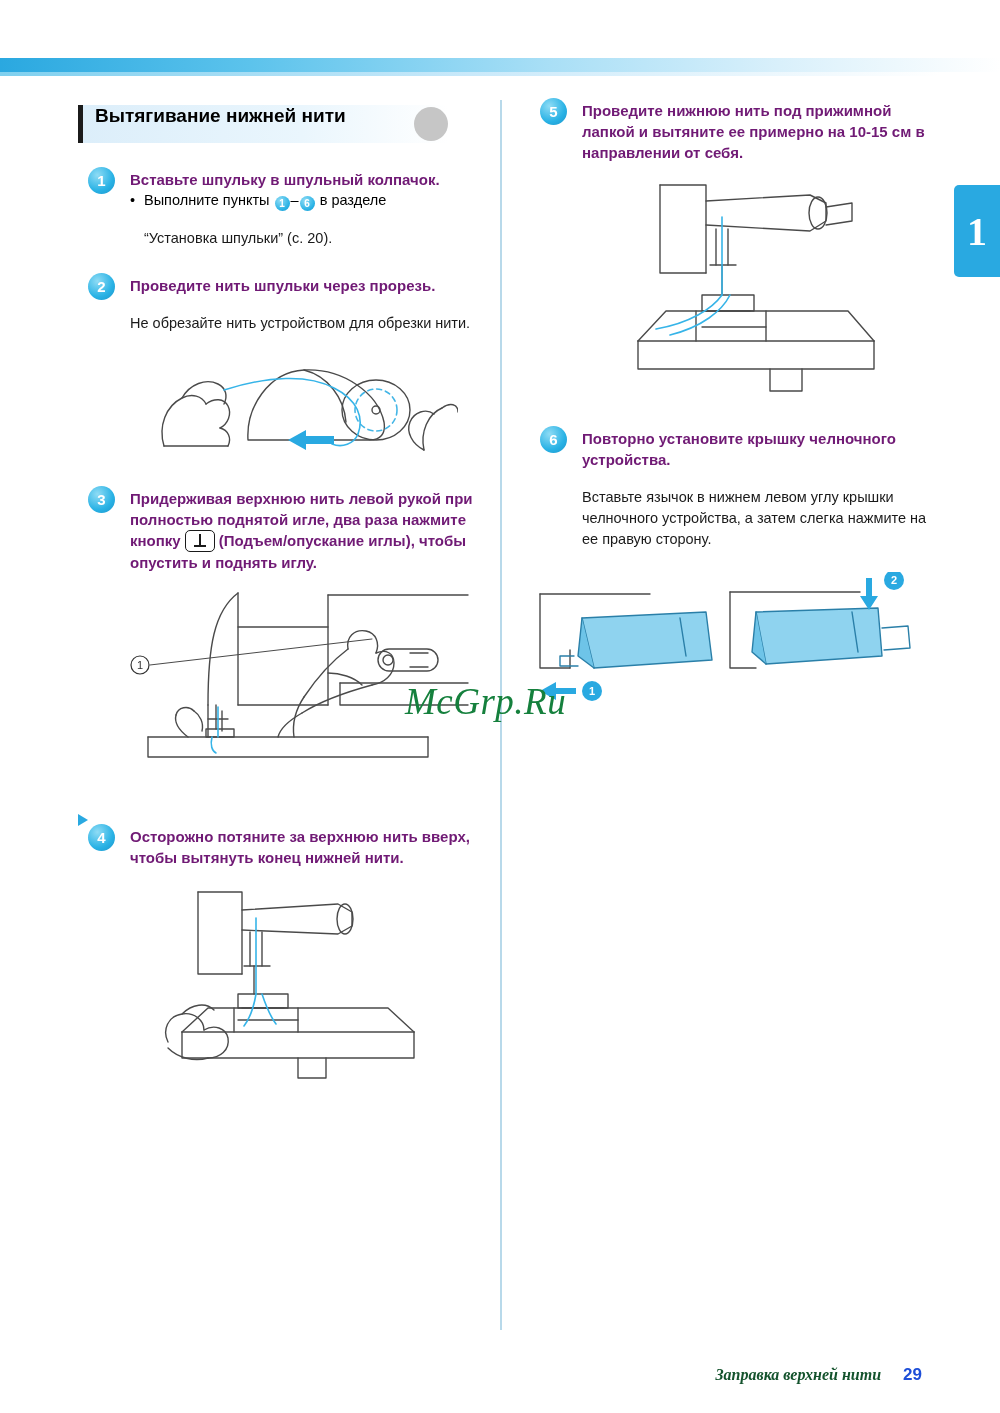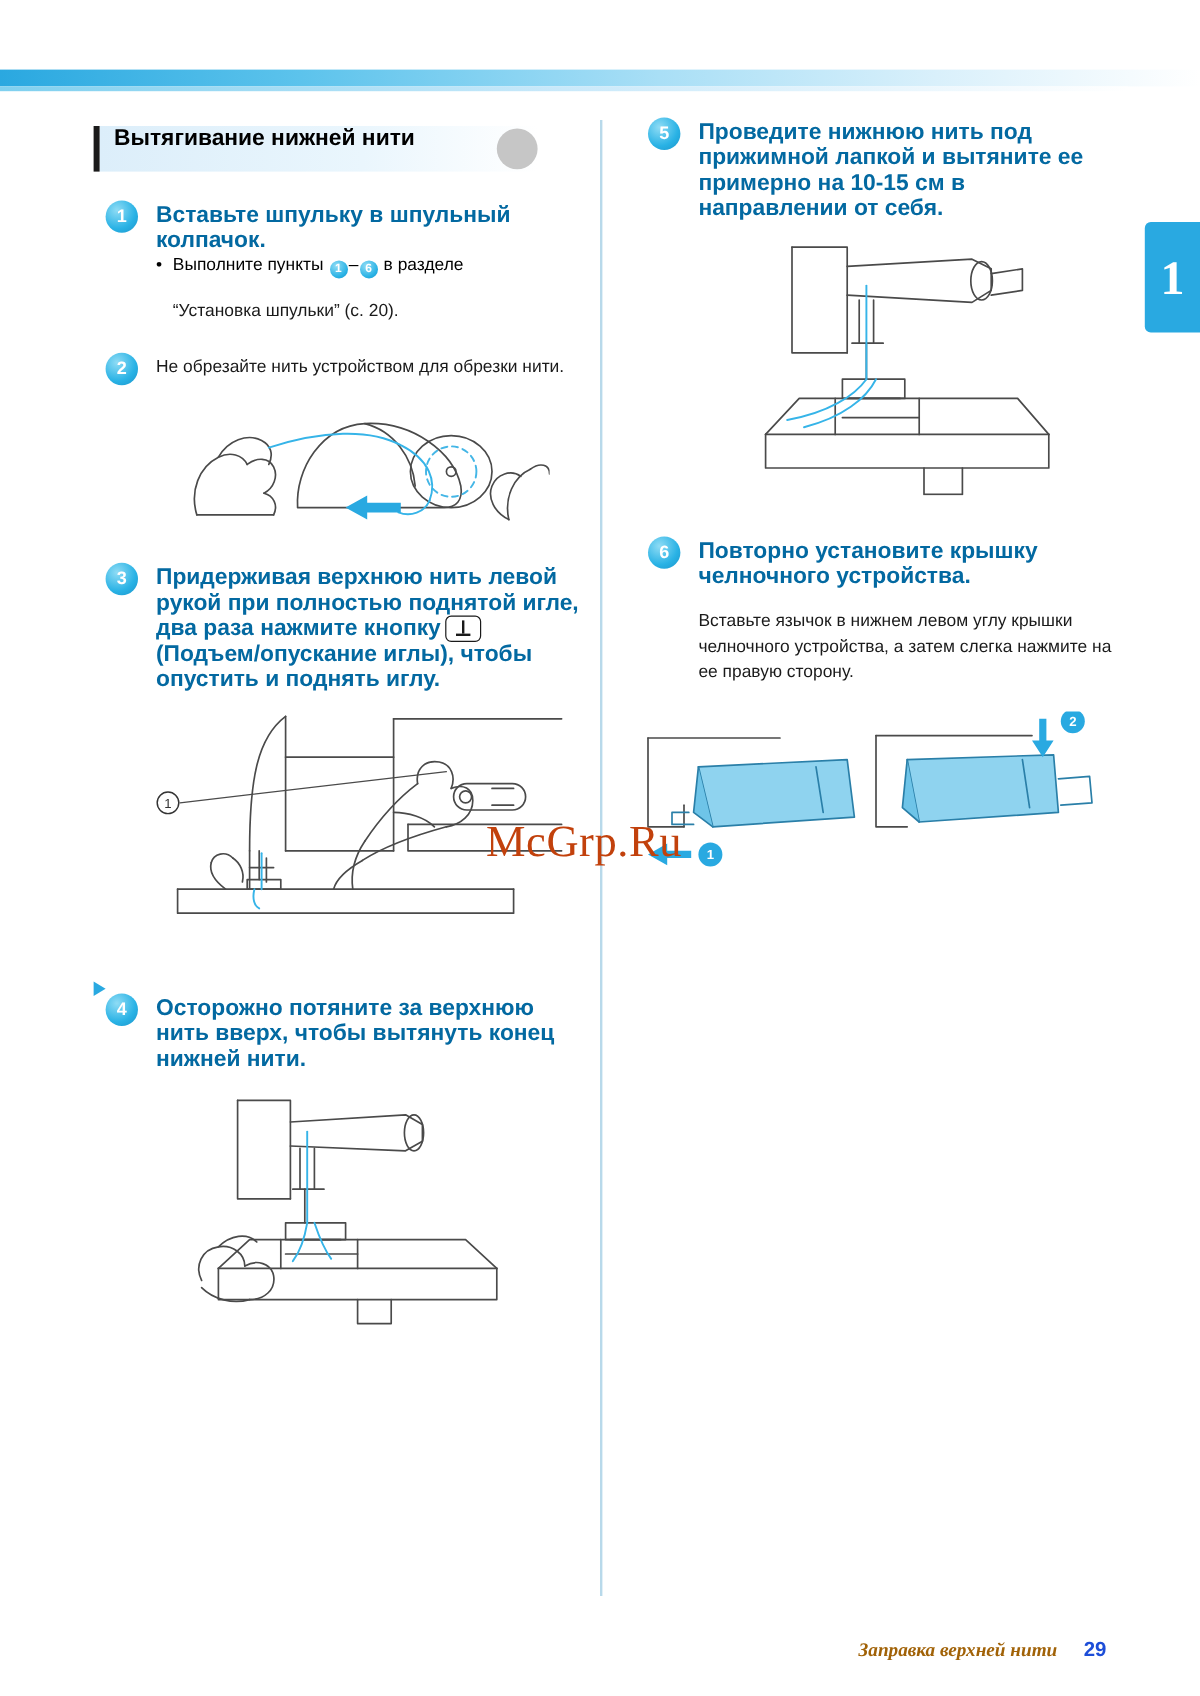"Проведите нижнюю нить под прижимной" .step-title { color: #0369a1 -> #701a75; font-size: 19px -> 15px }
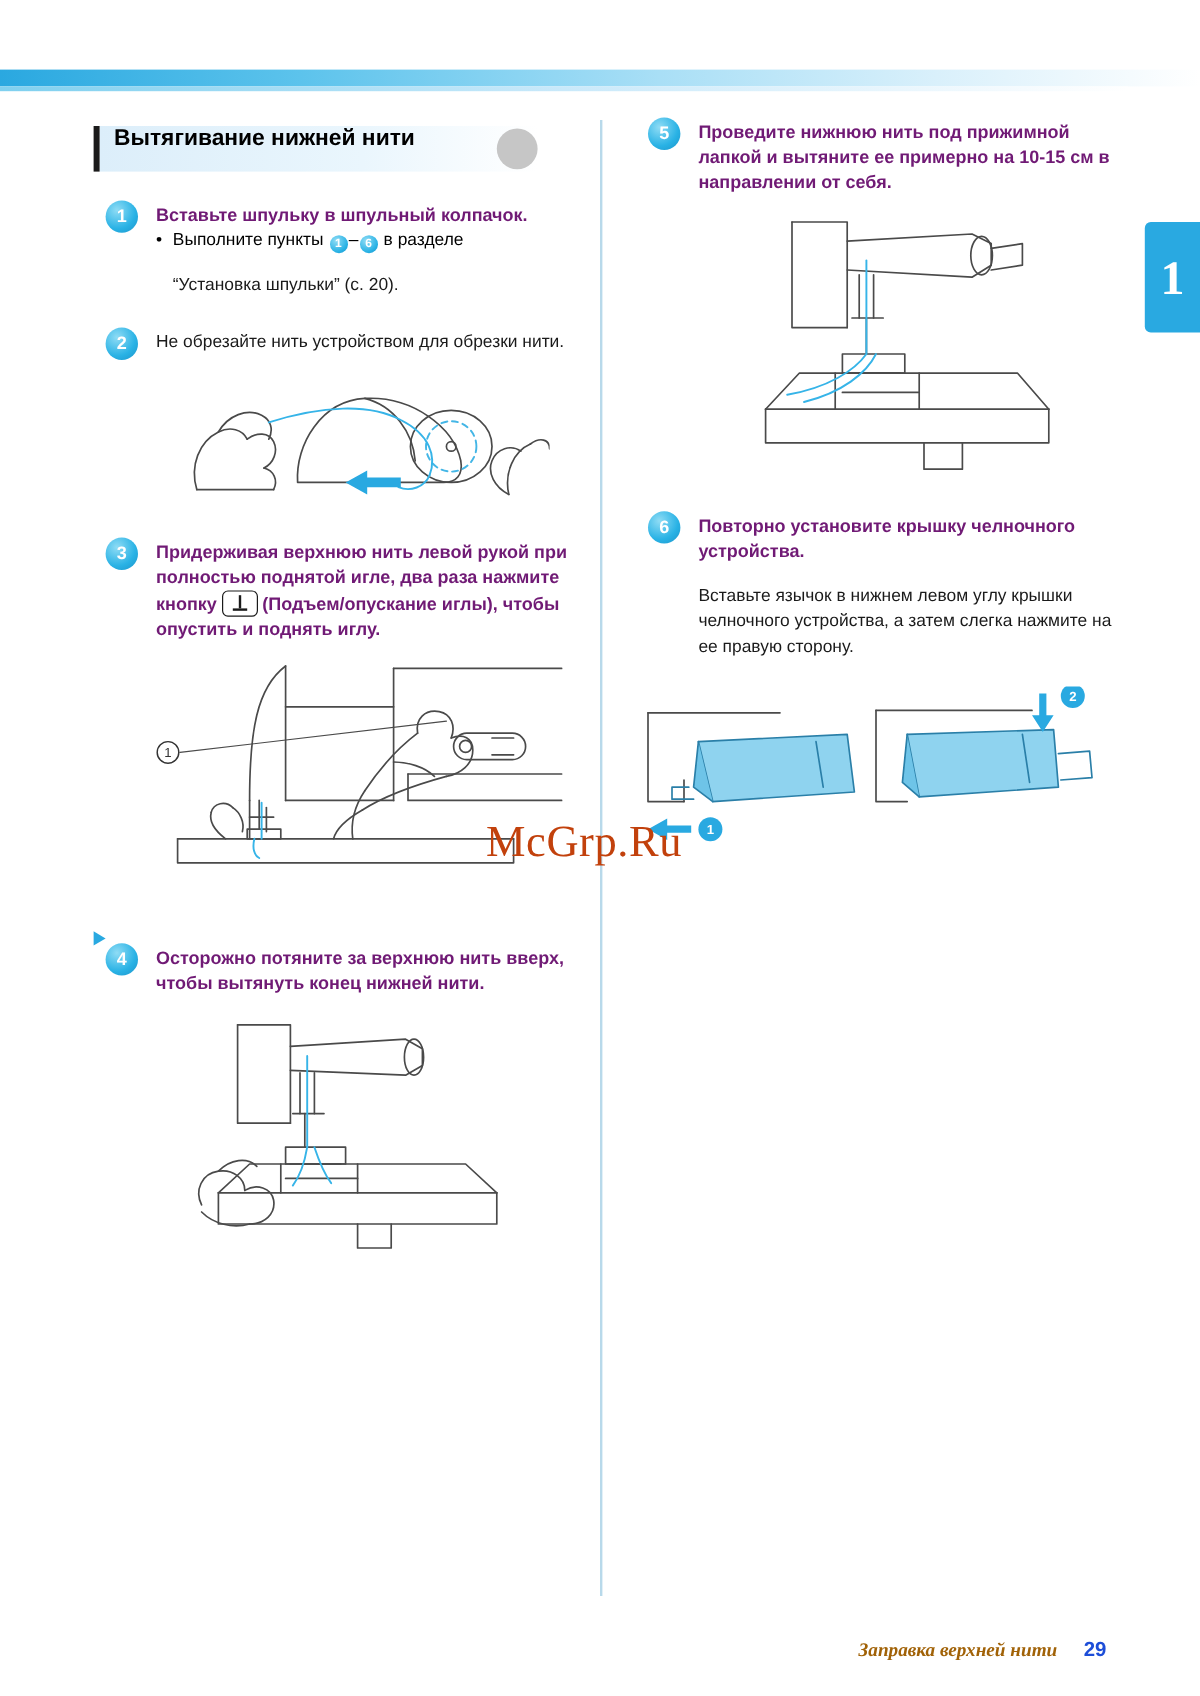"Проведите нить шпульки через прорезь." div.step-title { html: none -> <div>Проведите нить шпульки через прорезь.</div> }
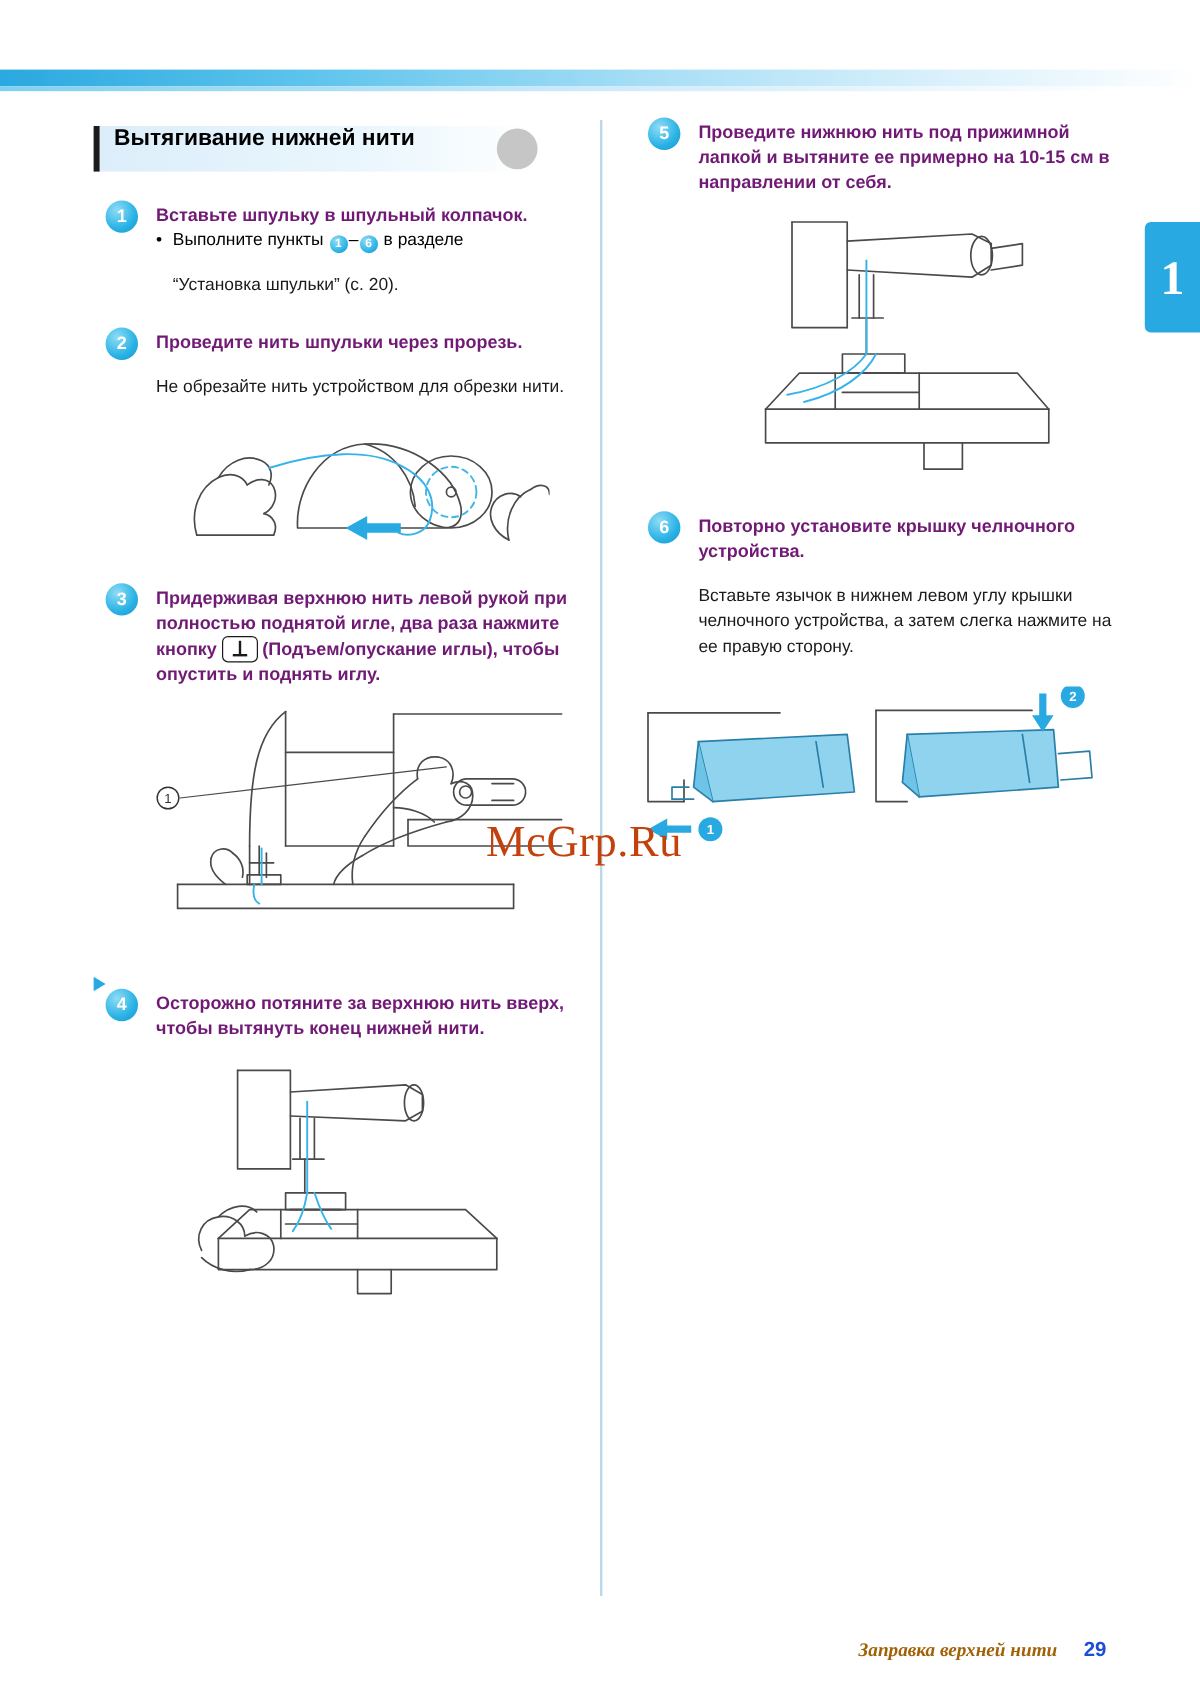"McGrp.Ru" .watermark { color: #c2410c -> #15803d; font-style: none -> italic }
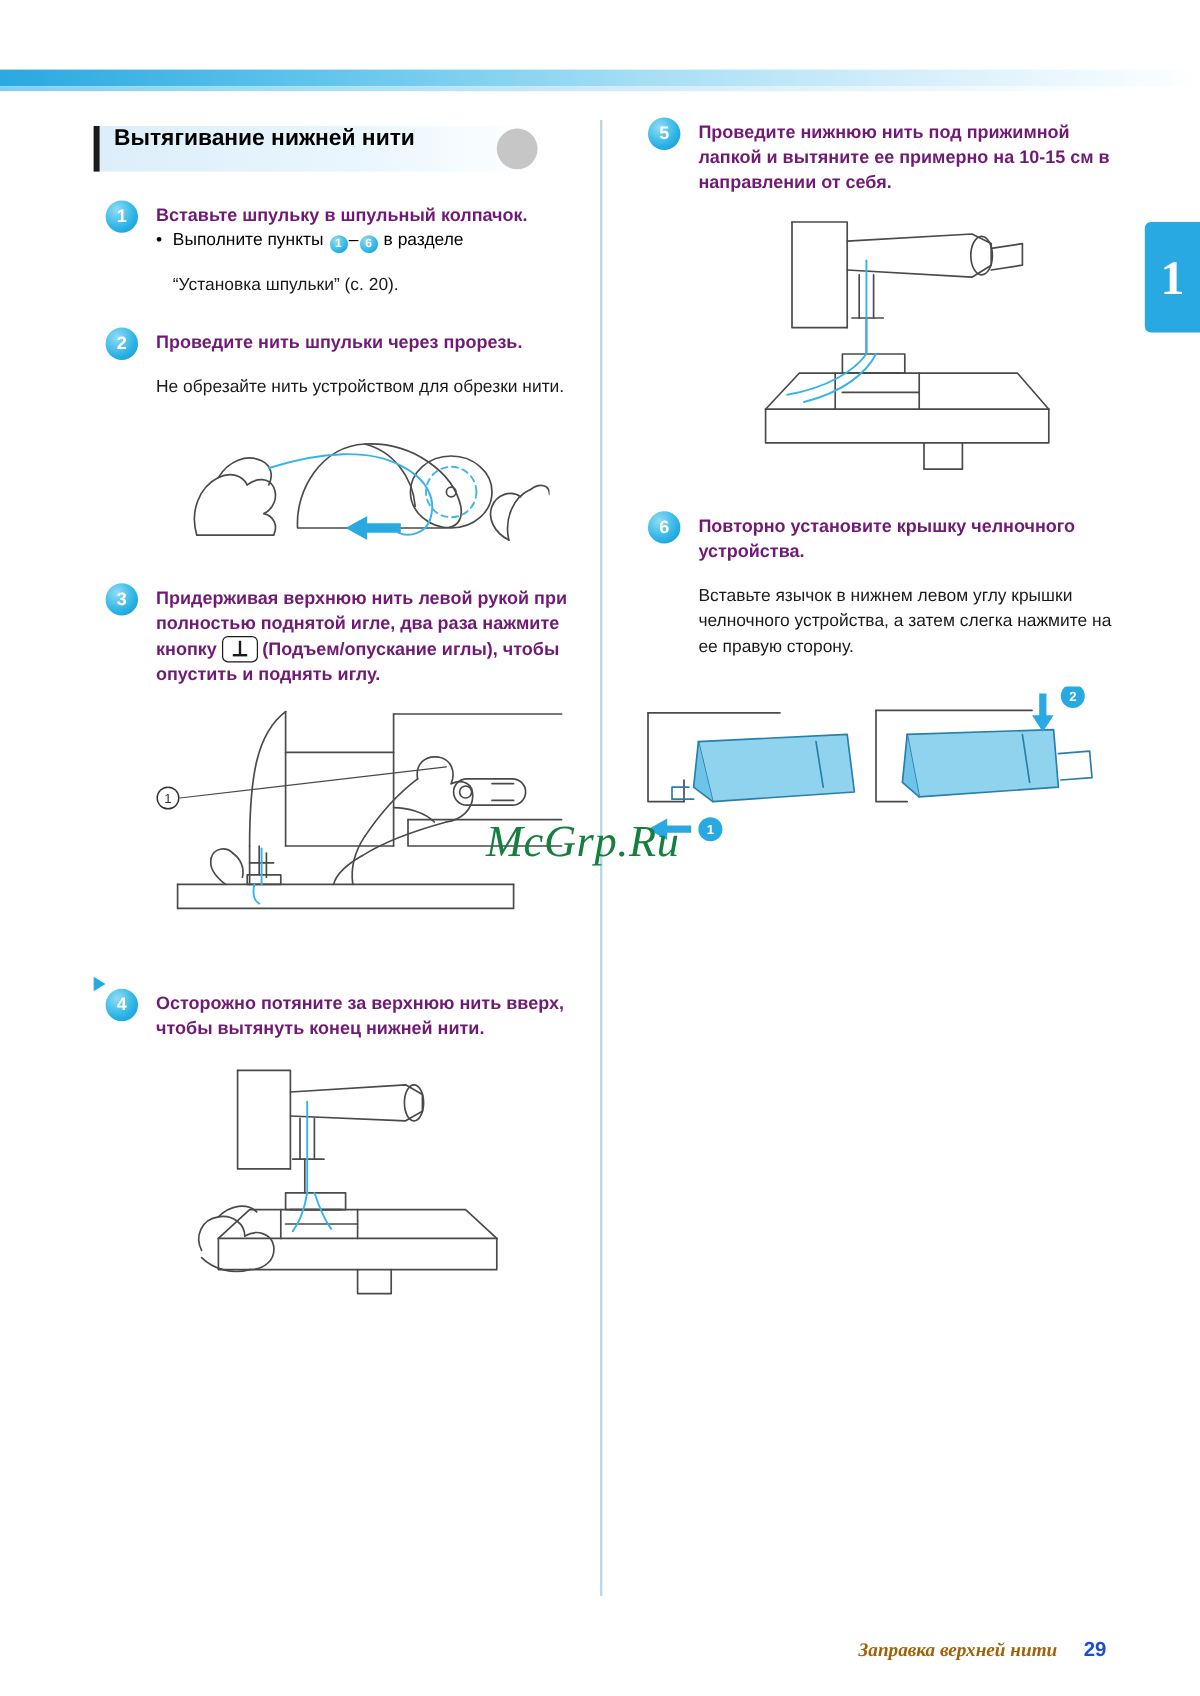"Заправка верхней нити" .footer-title { color: #a16207 -> #14532d }
